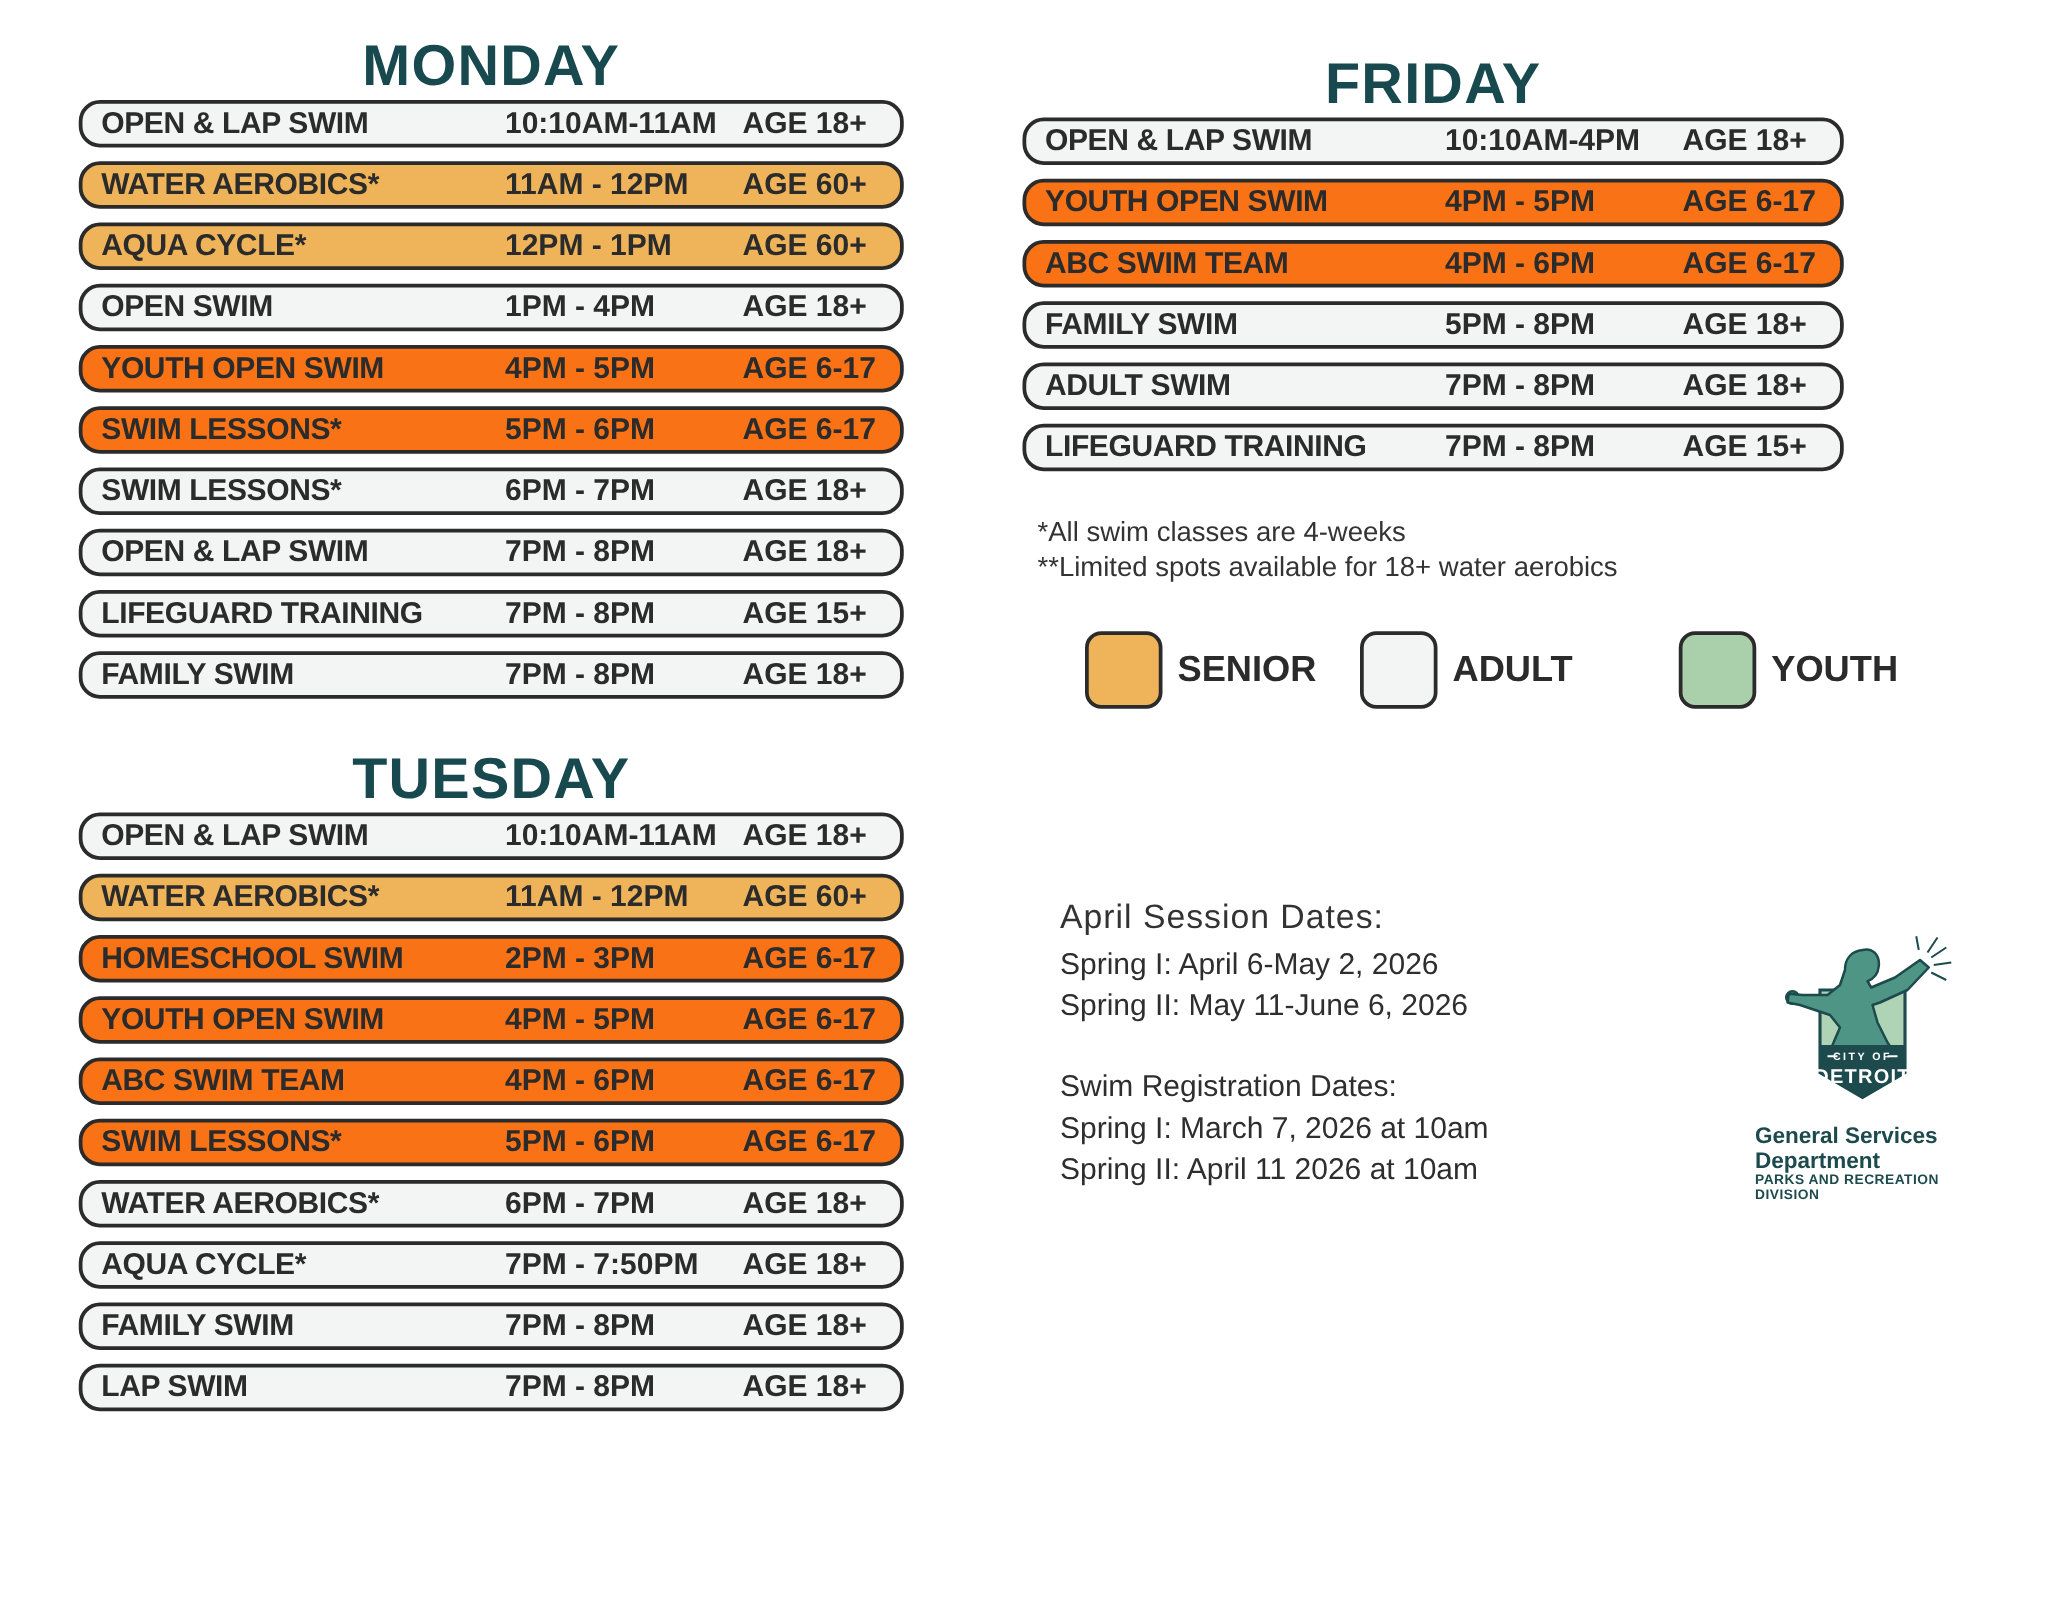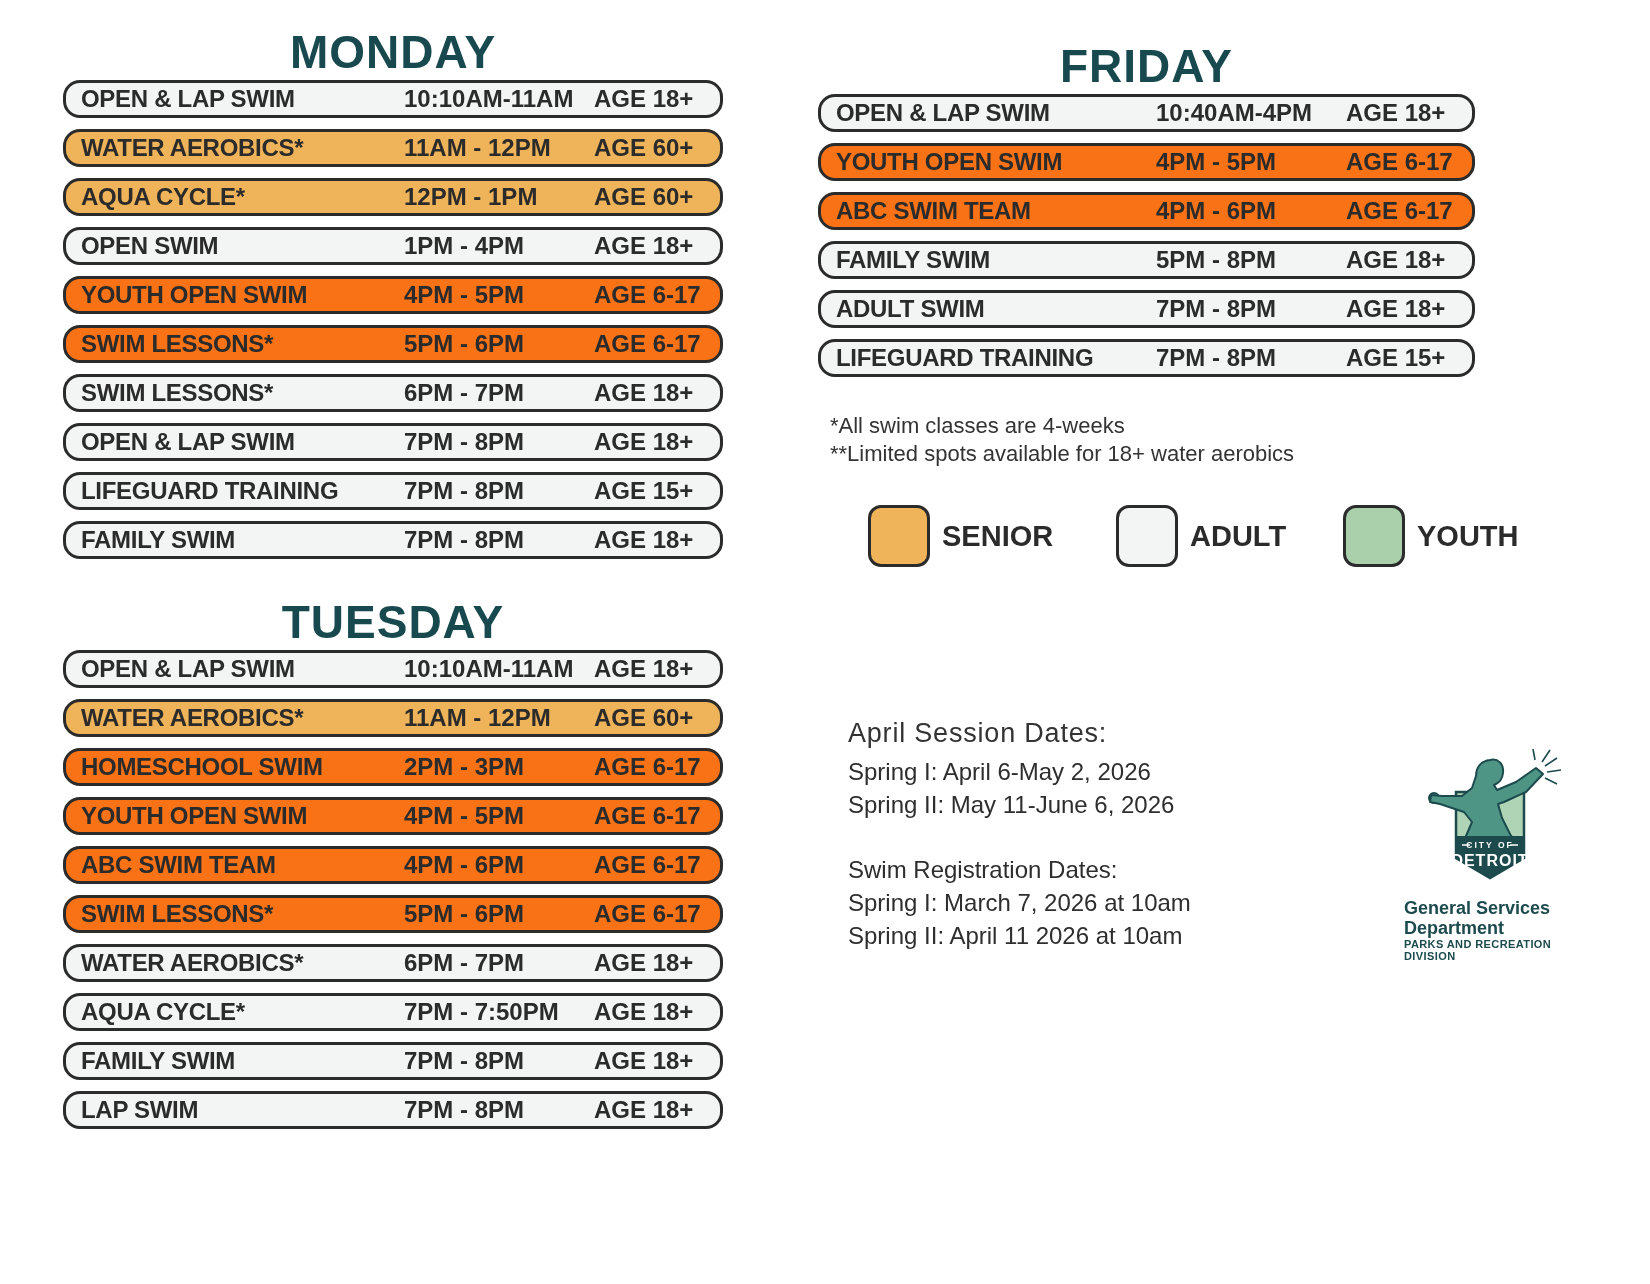"10:40AM-4PM" span.row-time { text: 10:40AM-4PM -> 10:10AM-4PM }
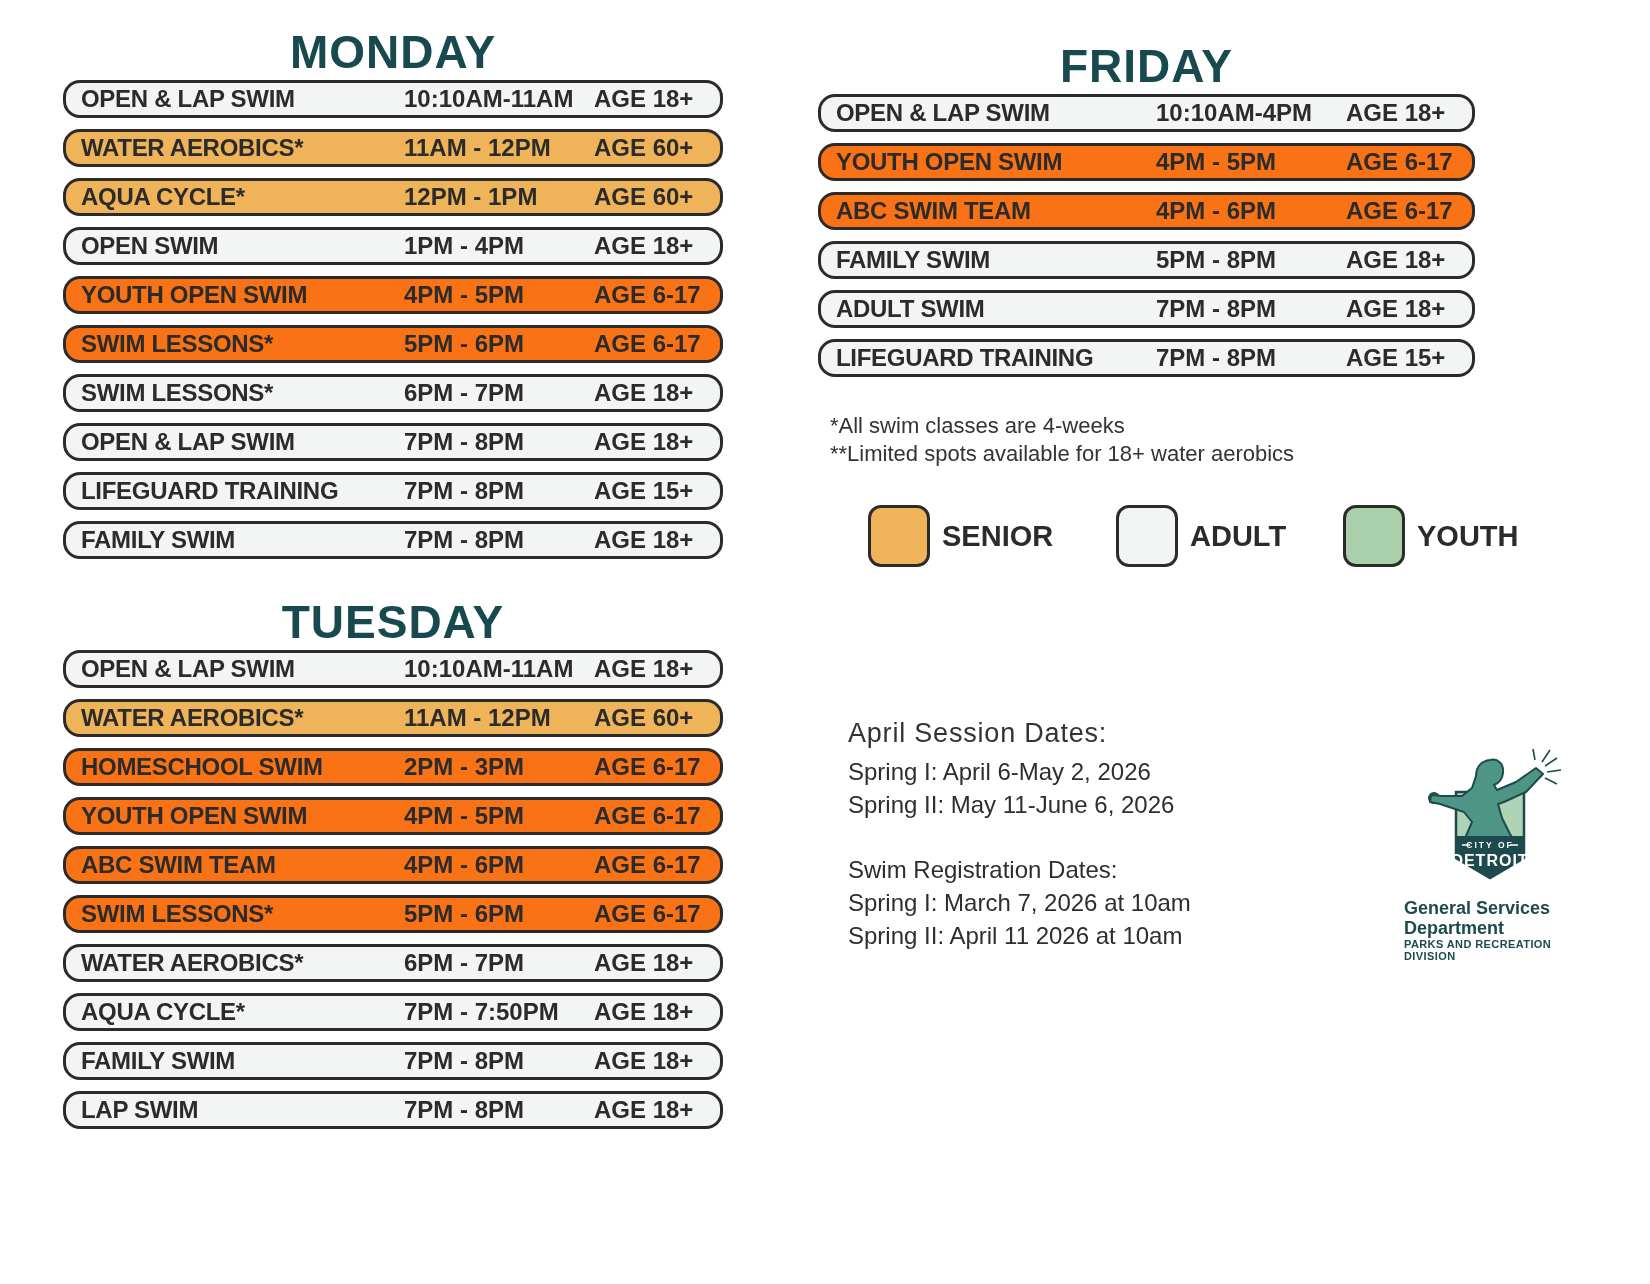"ADULT" .legend-item.l-adult { left: 1100px -> 1072px }
